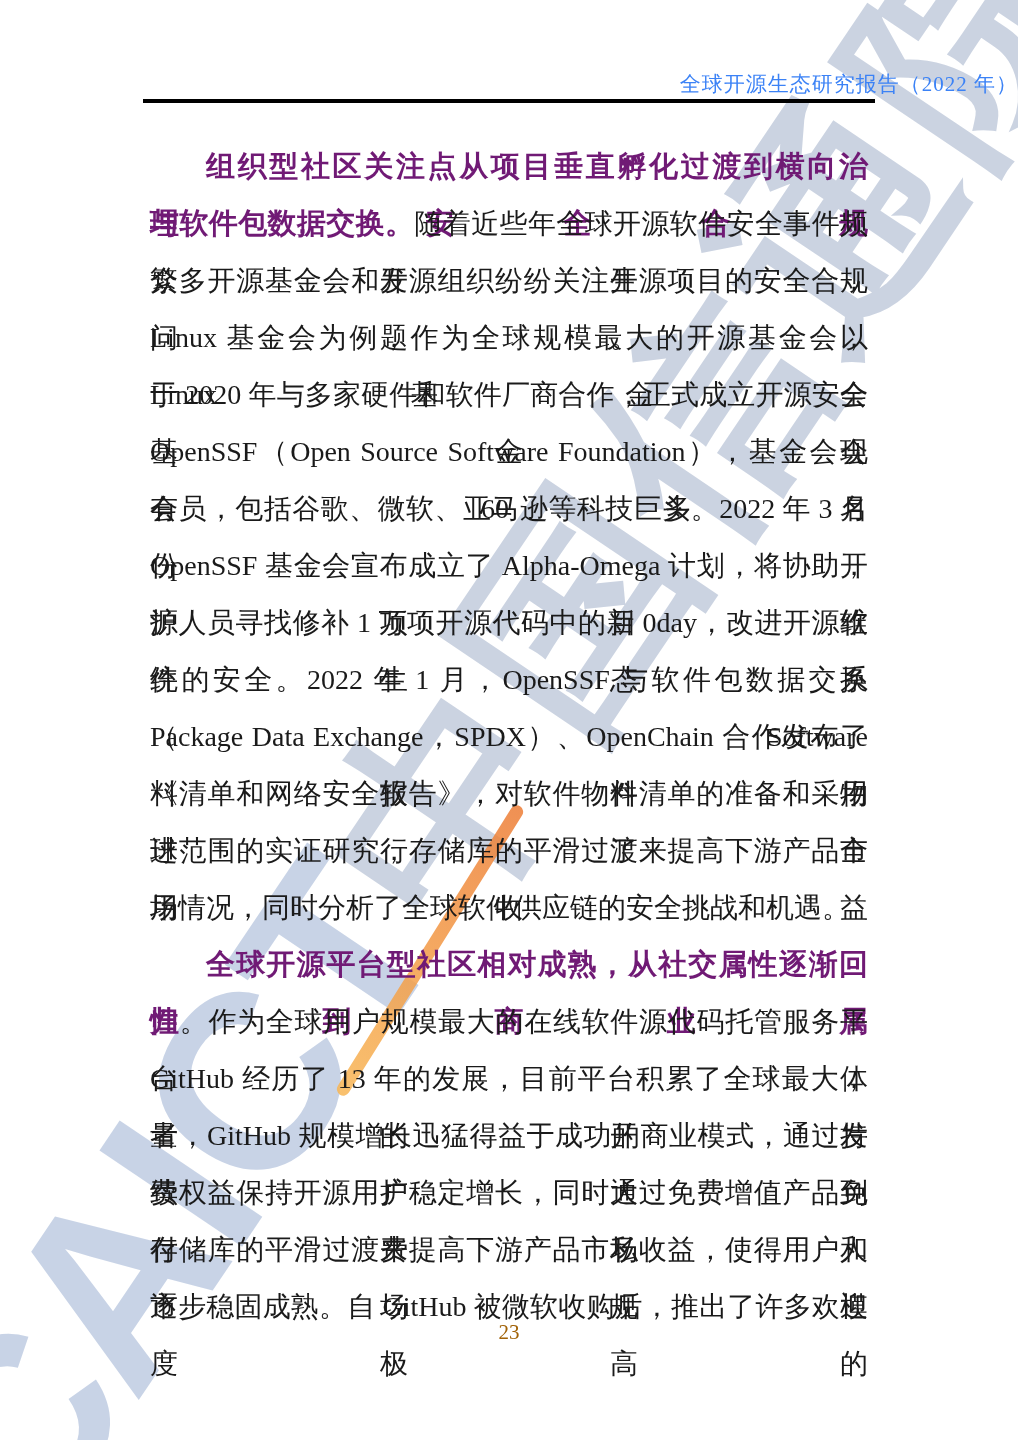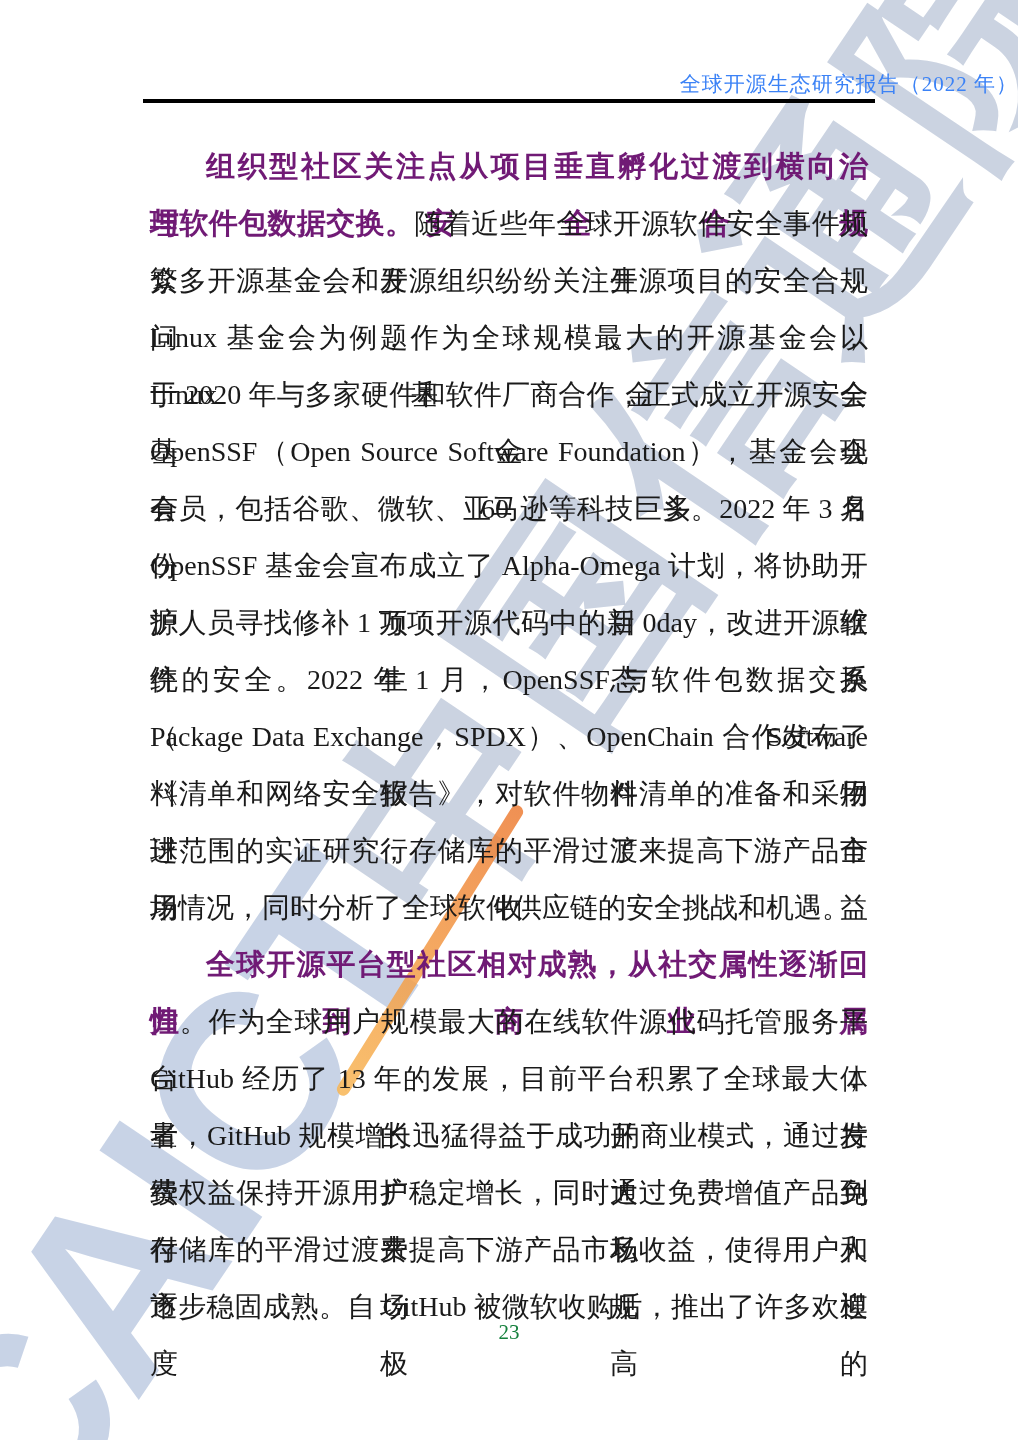"23" .footer-page-number { color: #15803d -> #a16207 }
